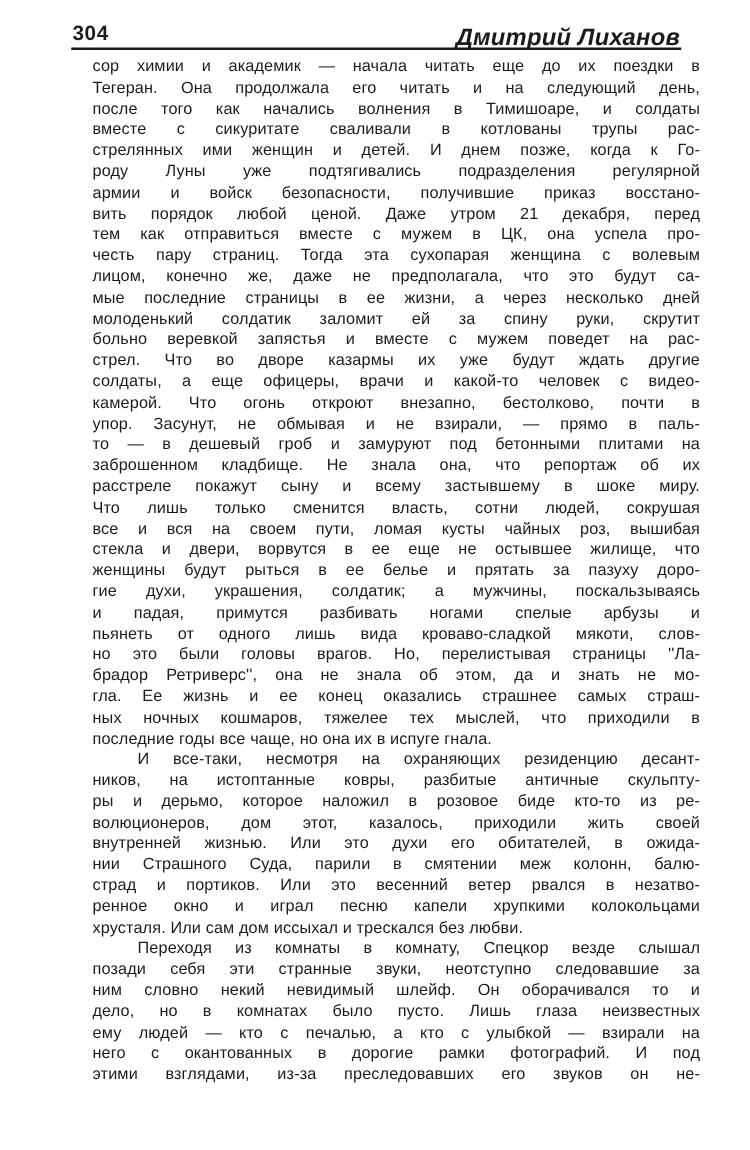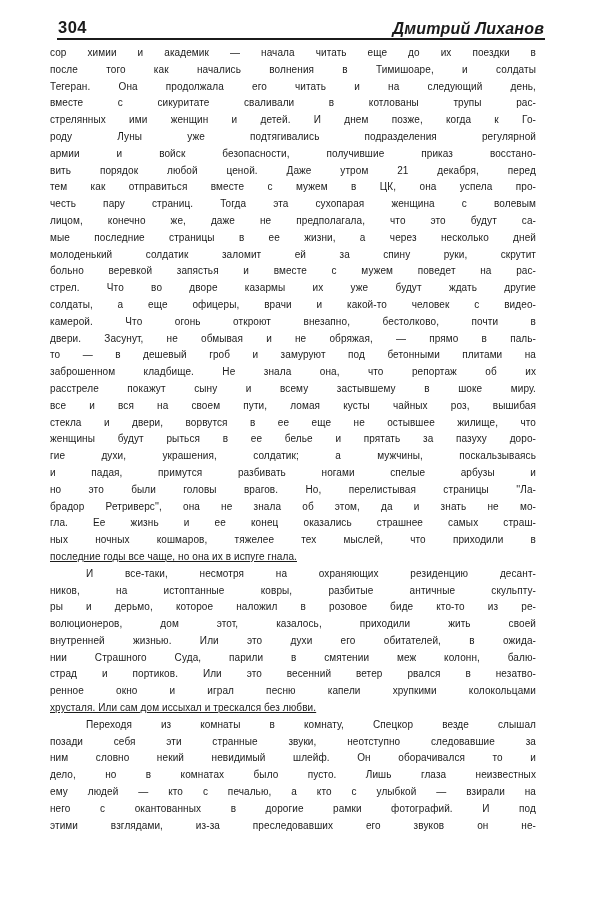"Дмитрий Лиханов" .author { font-size: 16px -> 19px }
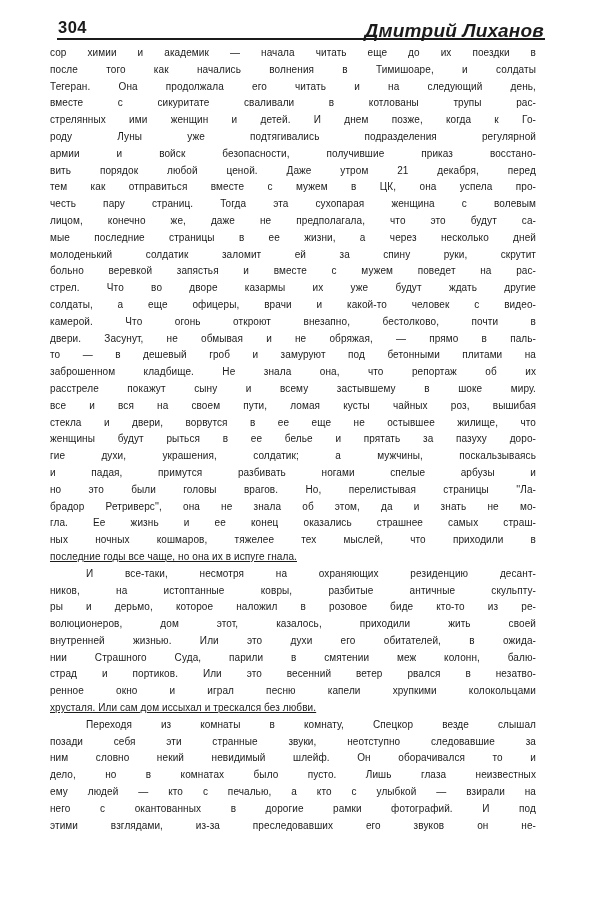"сор химии и академик —" .text-block { font-size: 10px -> 13px; left: 50px -> 74px }
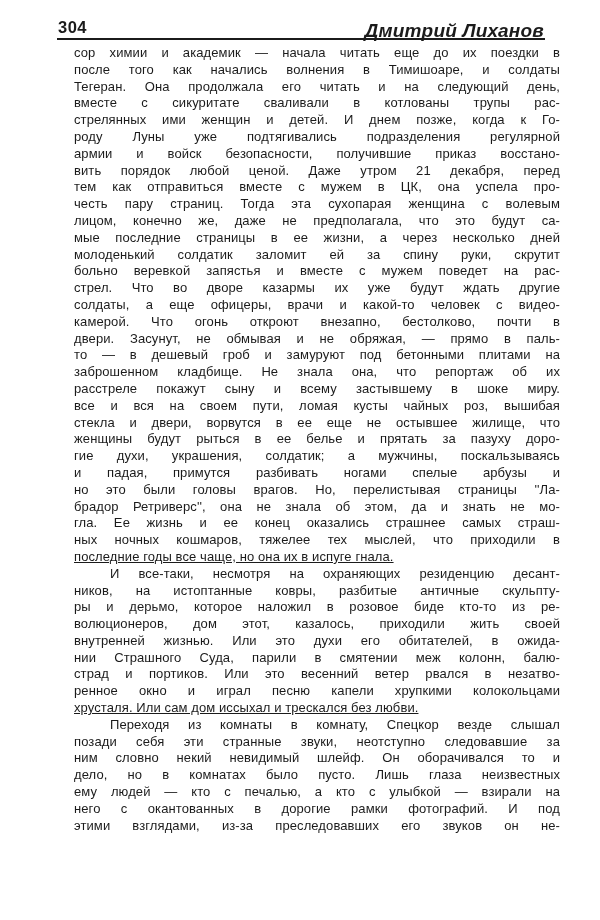"после того как начались волнения" div.line { order: before "Тегеран. Она продолжала его читать" -> after "Тегеран. Она продолжала его читать" }
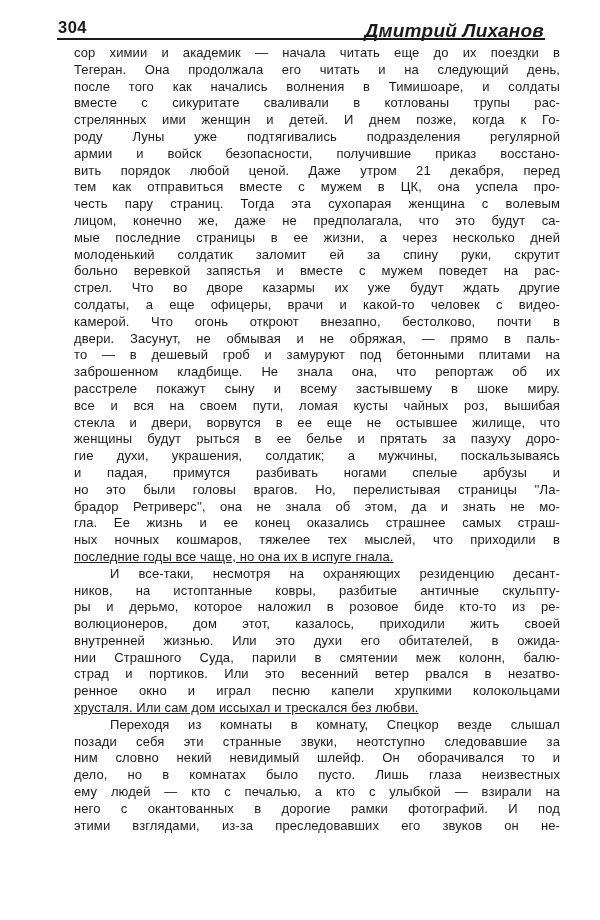"двери. Засунут, не обмывая и" div.line { text: двери. Засунут, не обмывая и не обряжая -> упор. Засунут, не обмывая и не взирали }
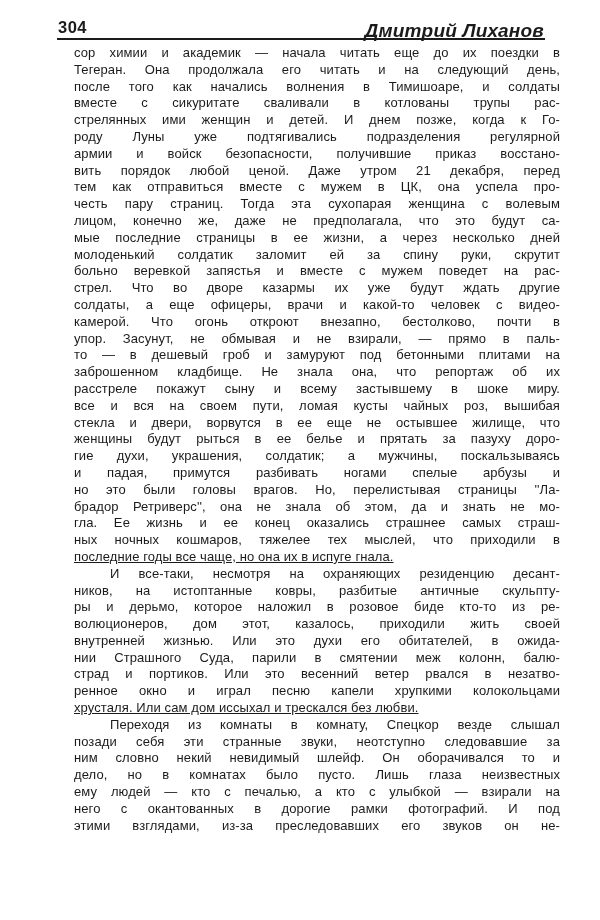"Что лишь только сменится власть," div.line { html: none -> <div>Что лишь только сменится власть, сотни людей, сокрушая</div> }
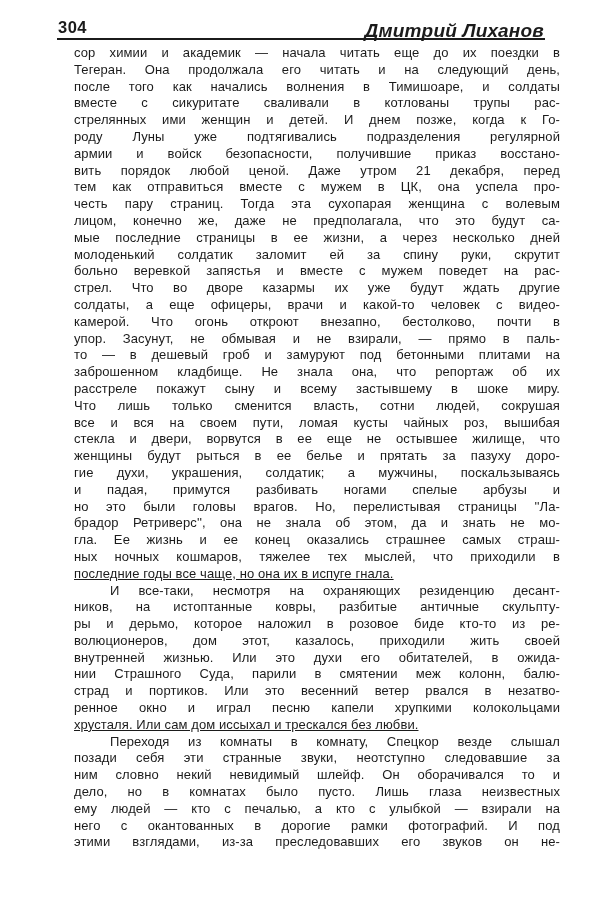"пьянеть от одного лишь вида" div.line { html: none -> <div>пьянеть от одного лишь вида кроваво-сладкой мякоти, слов-</div> }
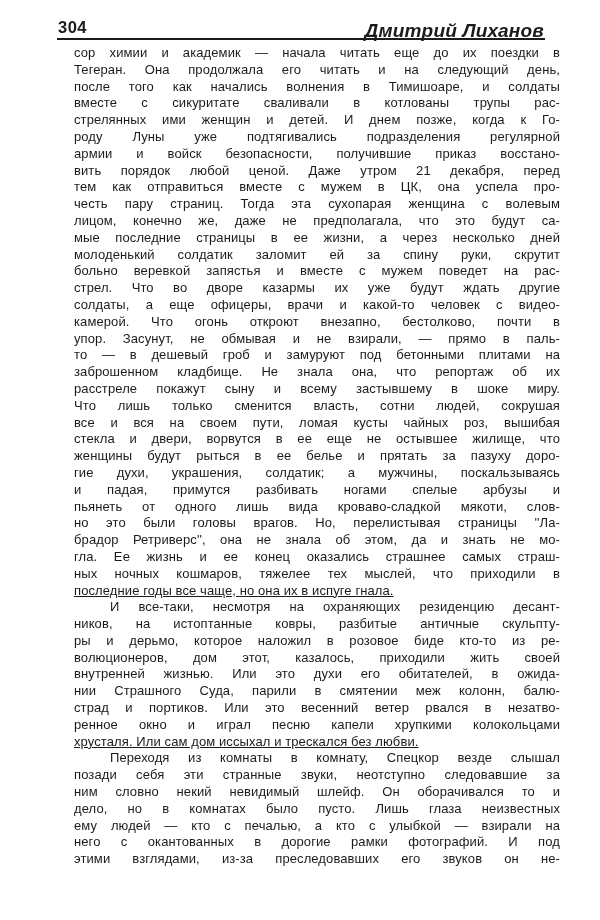"последние годы все чаще, но" .line.no-just { text-decoration: underline -> none }
